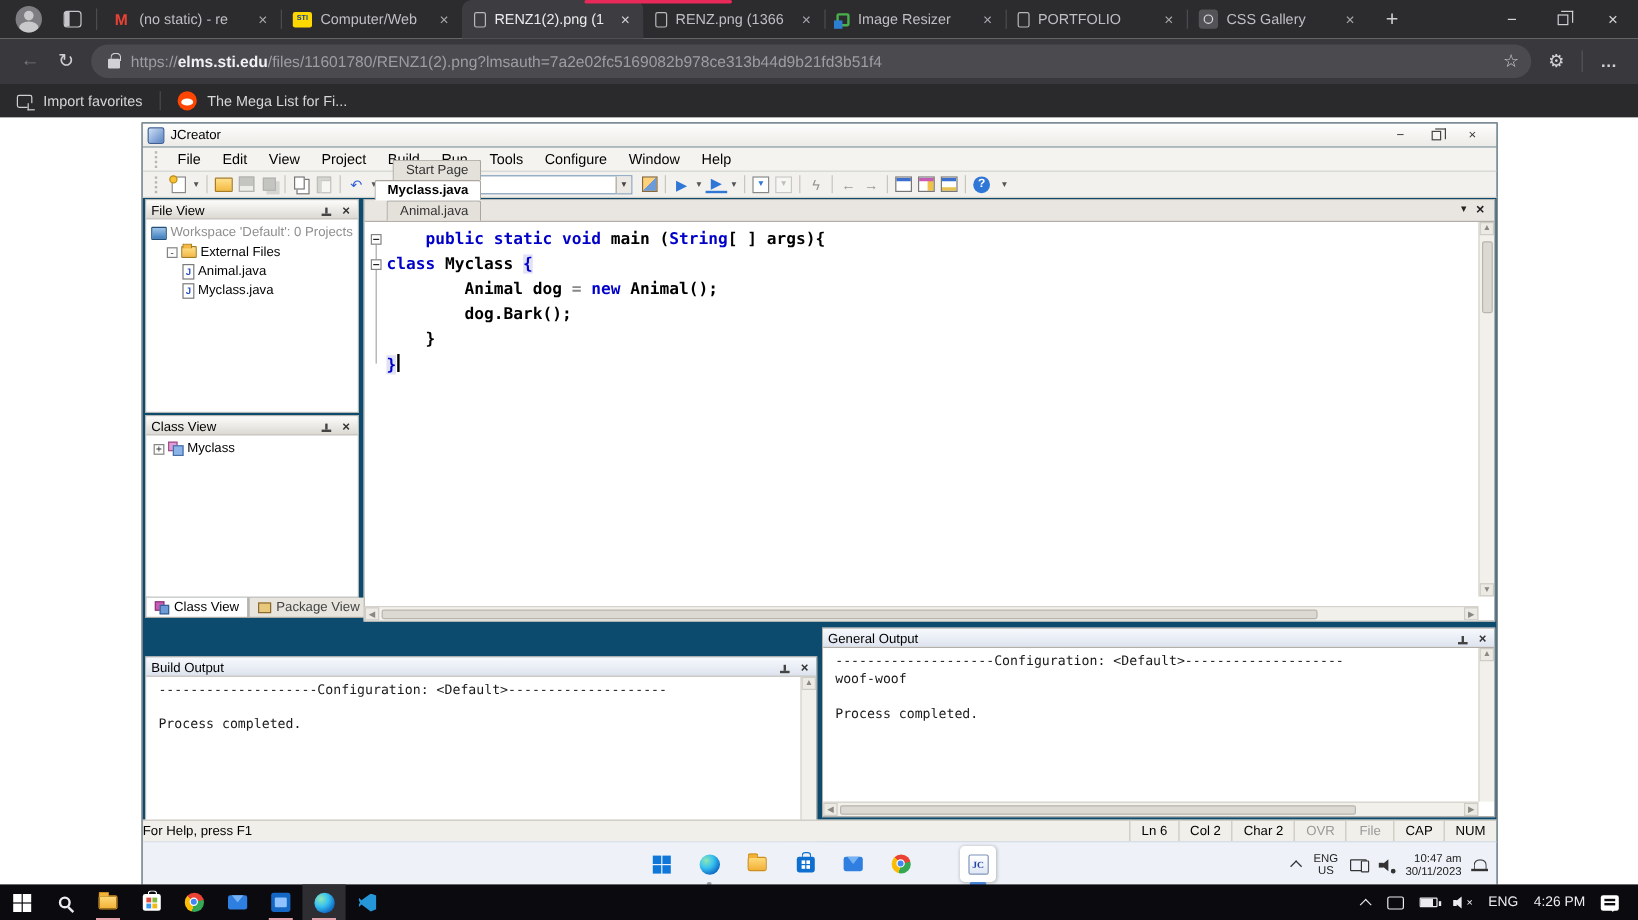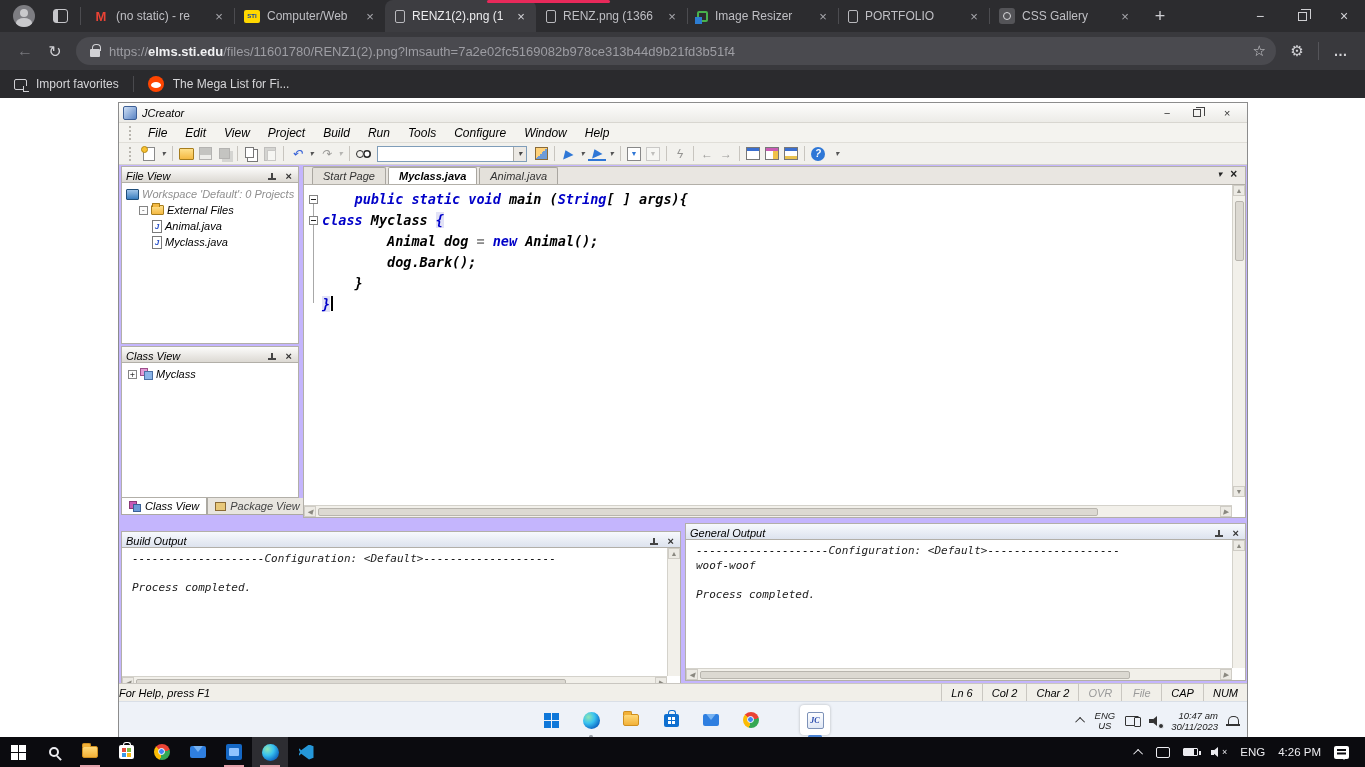"JCreator" .jc-window { background: #c4b5fd -> #0c4a6e; font-style: italic -> none }
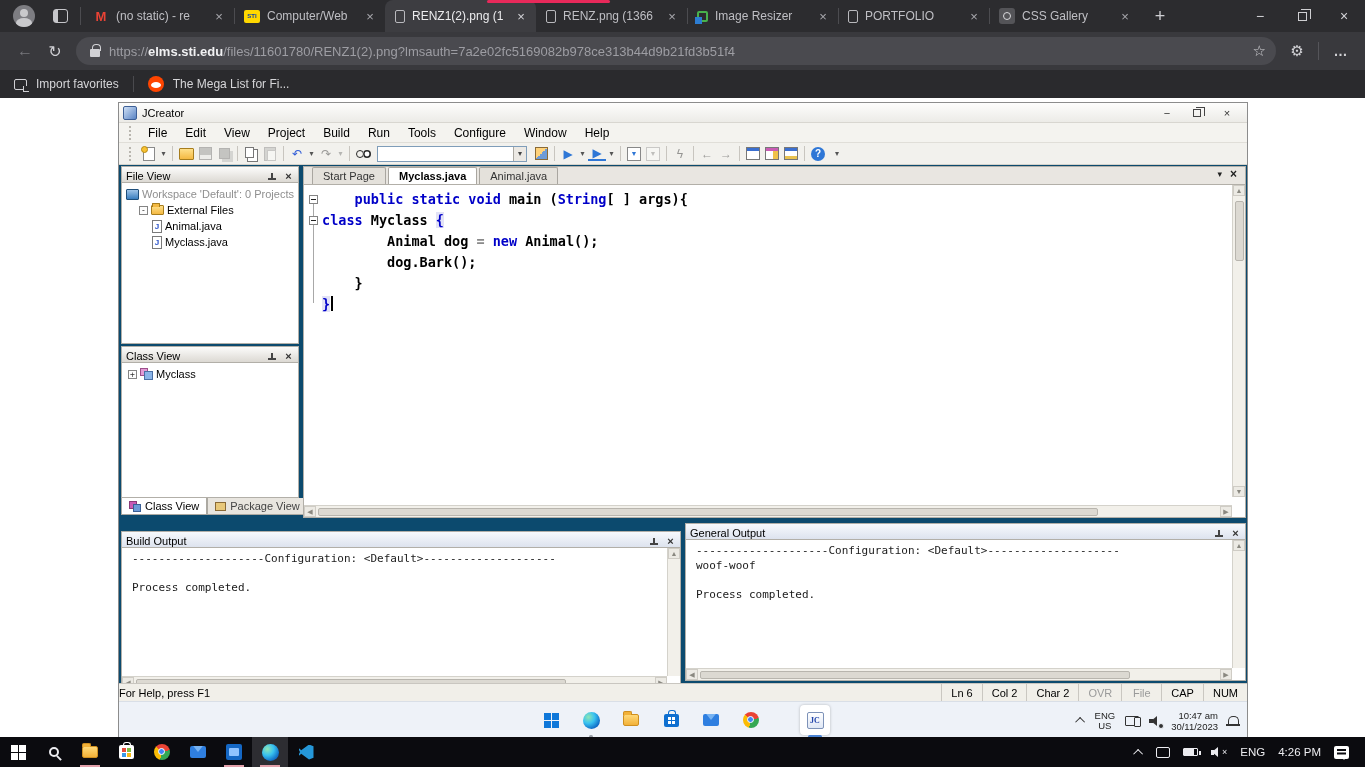"Start Page" span { flex-direction: none -> column }
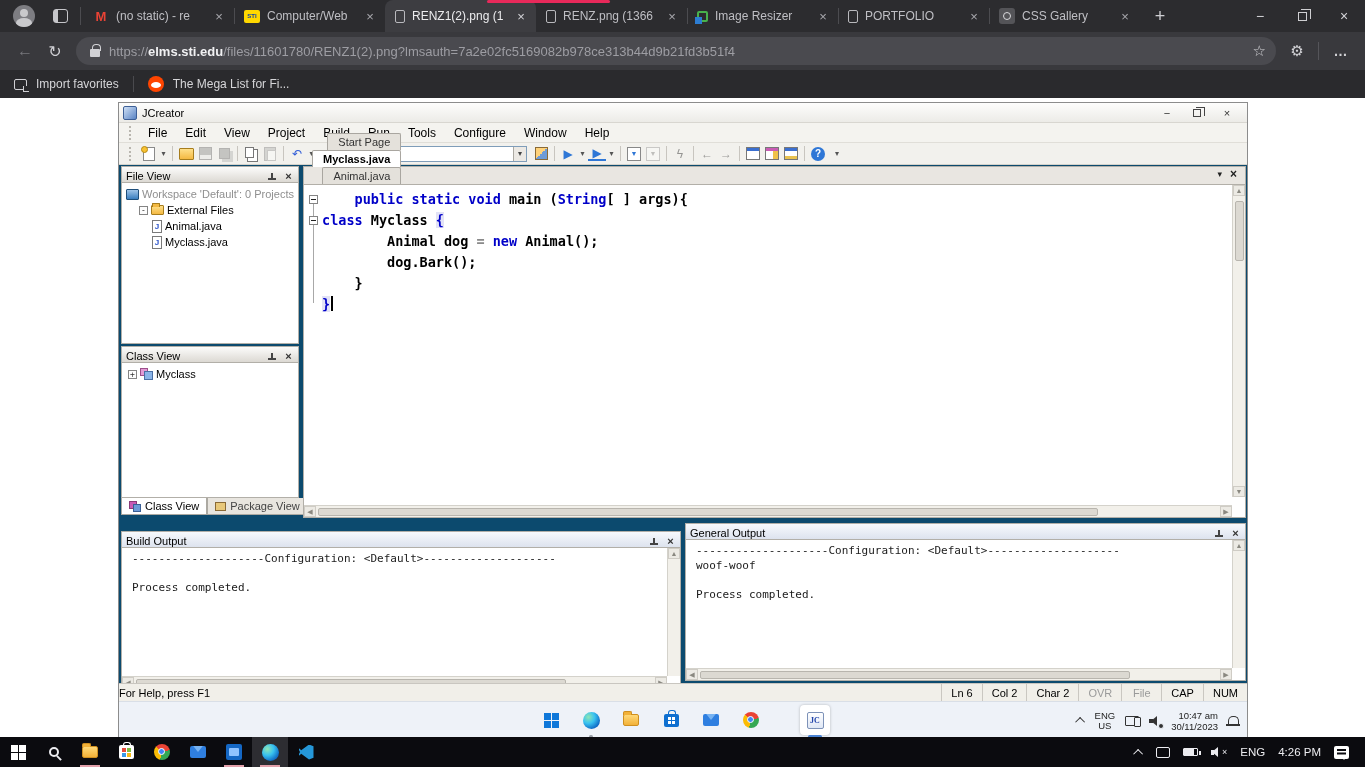"Build Output" div.dock-panel { top: 428px -> 444px }
